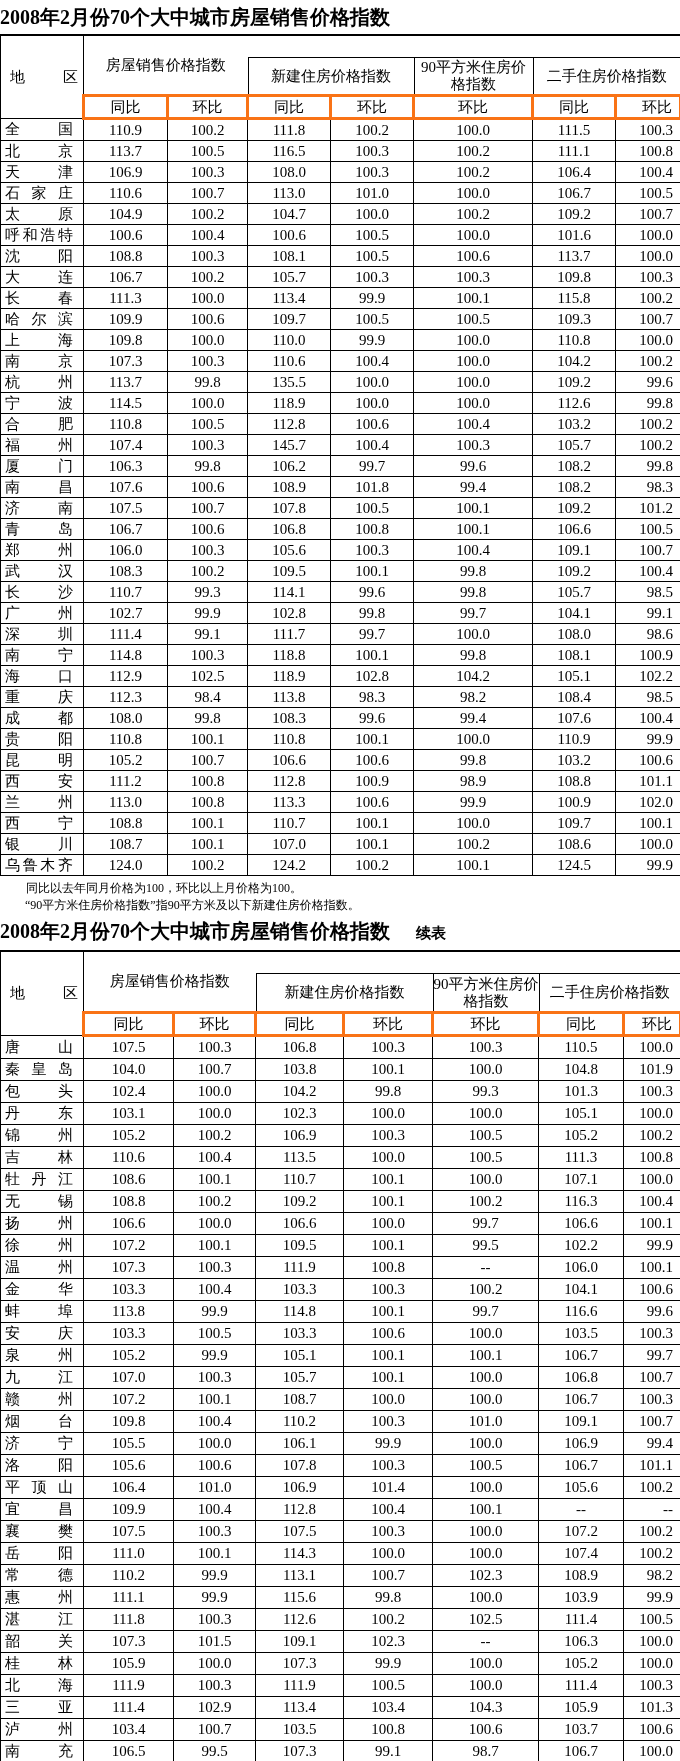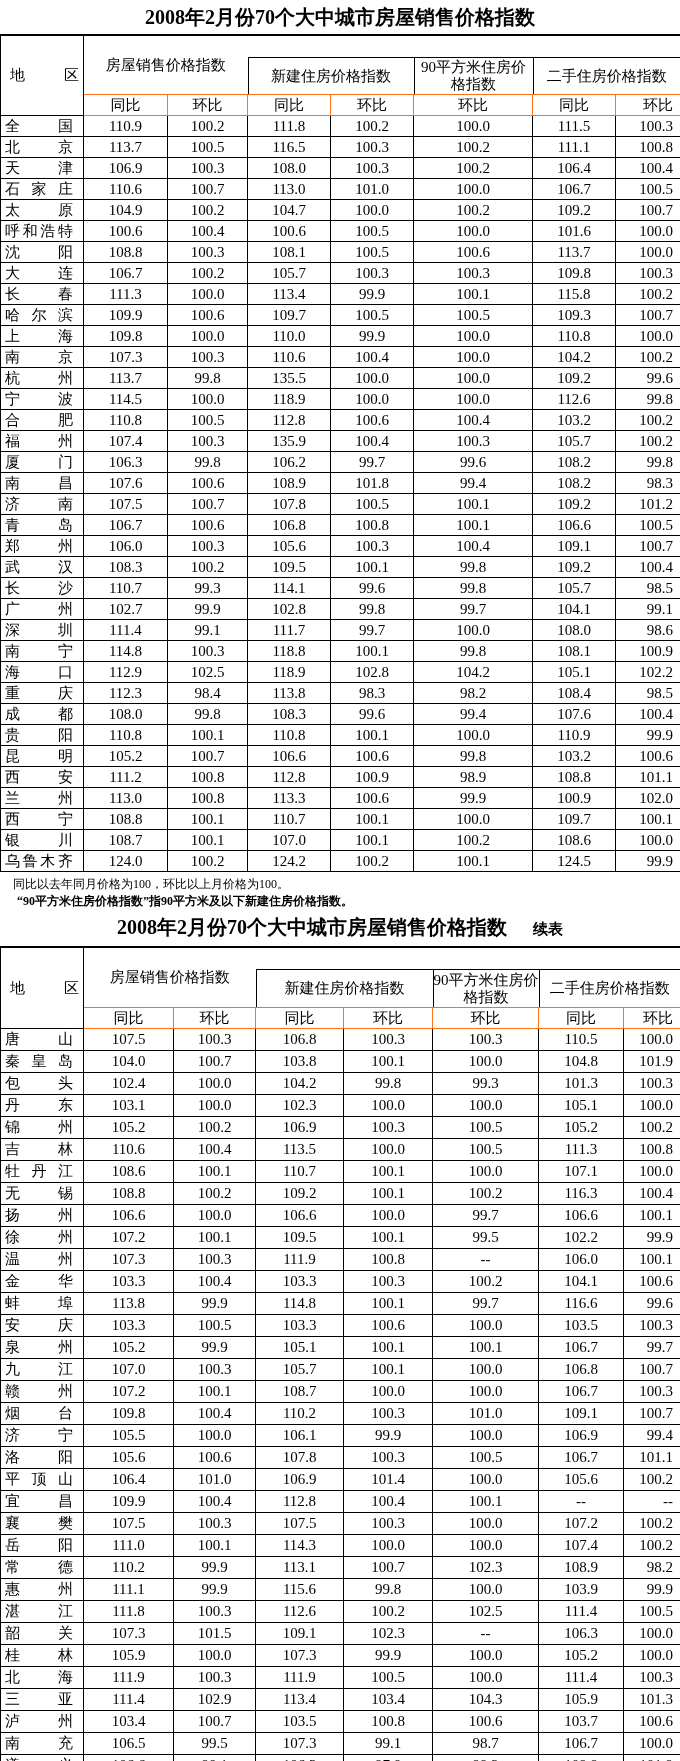"2008年2月份70个大中城市房屋销售价格指数" .title { text-align: center -> left }
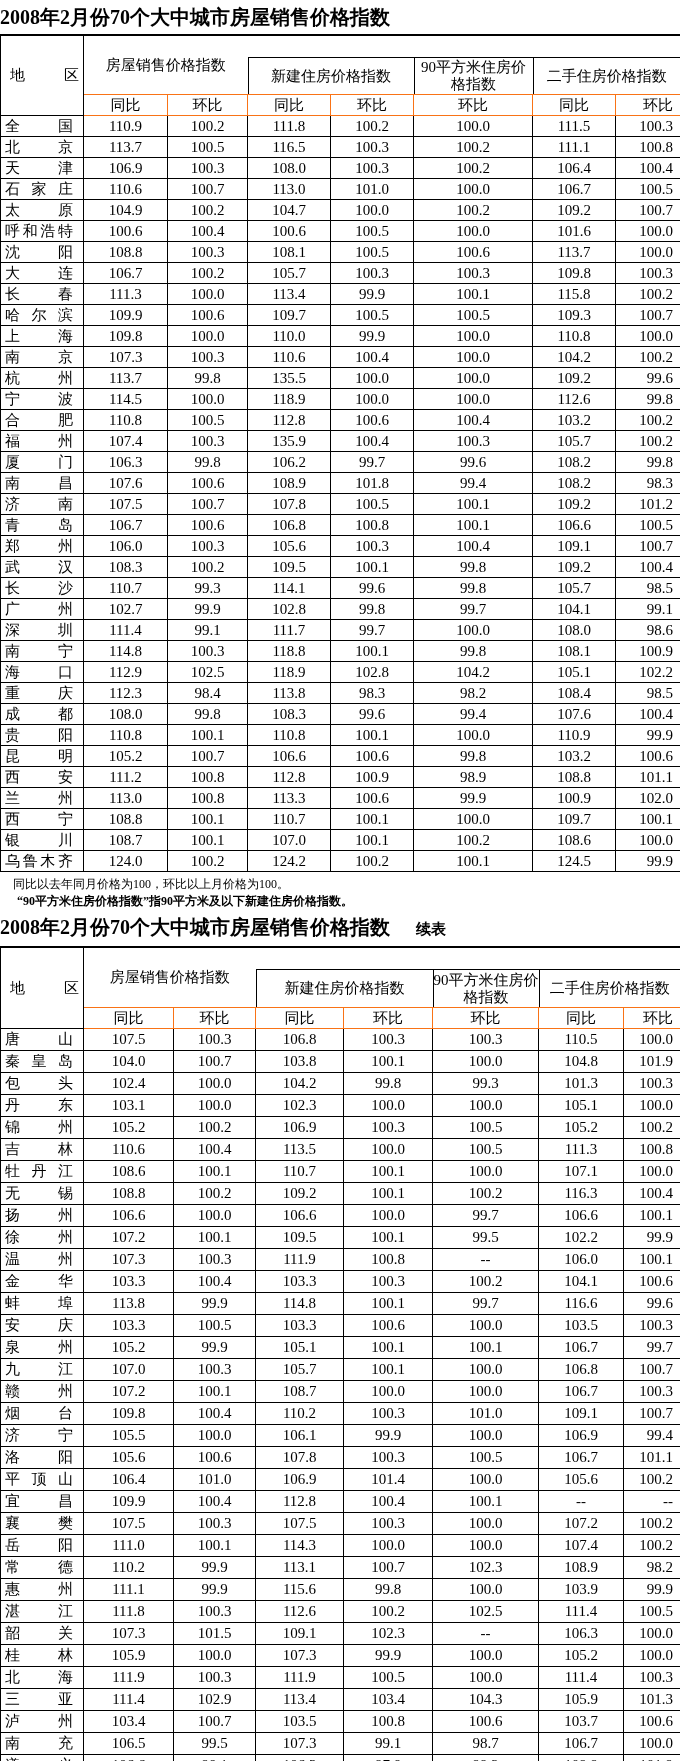"同比" tr.subhead th { border: 1px solid #f97316 -> 3px solid #f97316 }
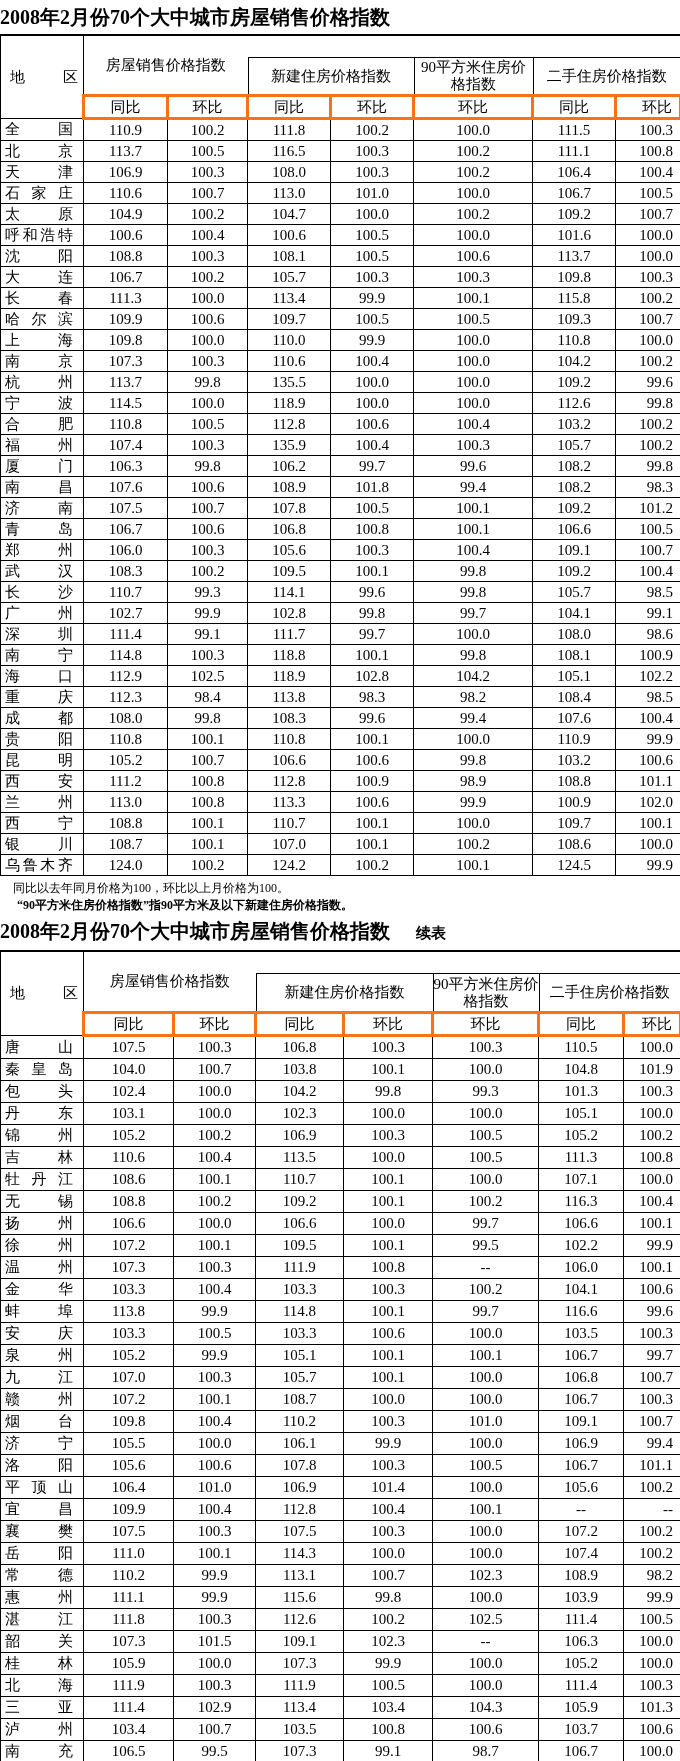"135.9" td { text: 135.9 -> 145.7 }
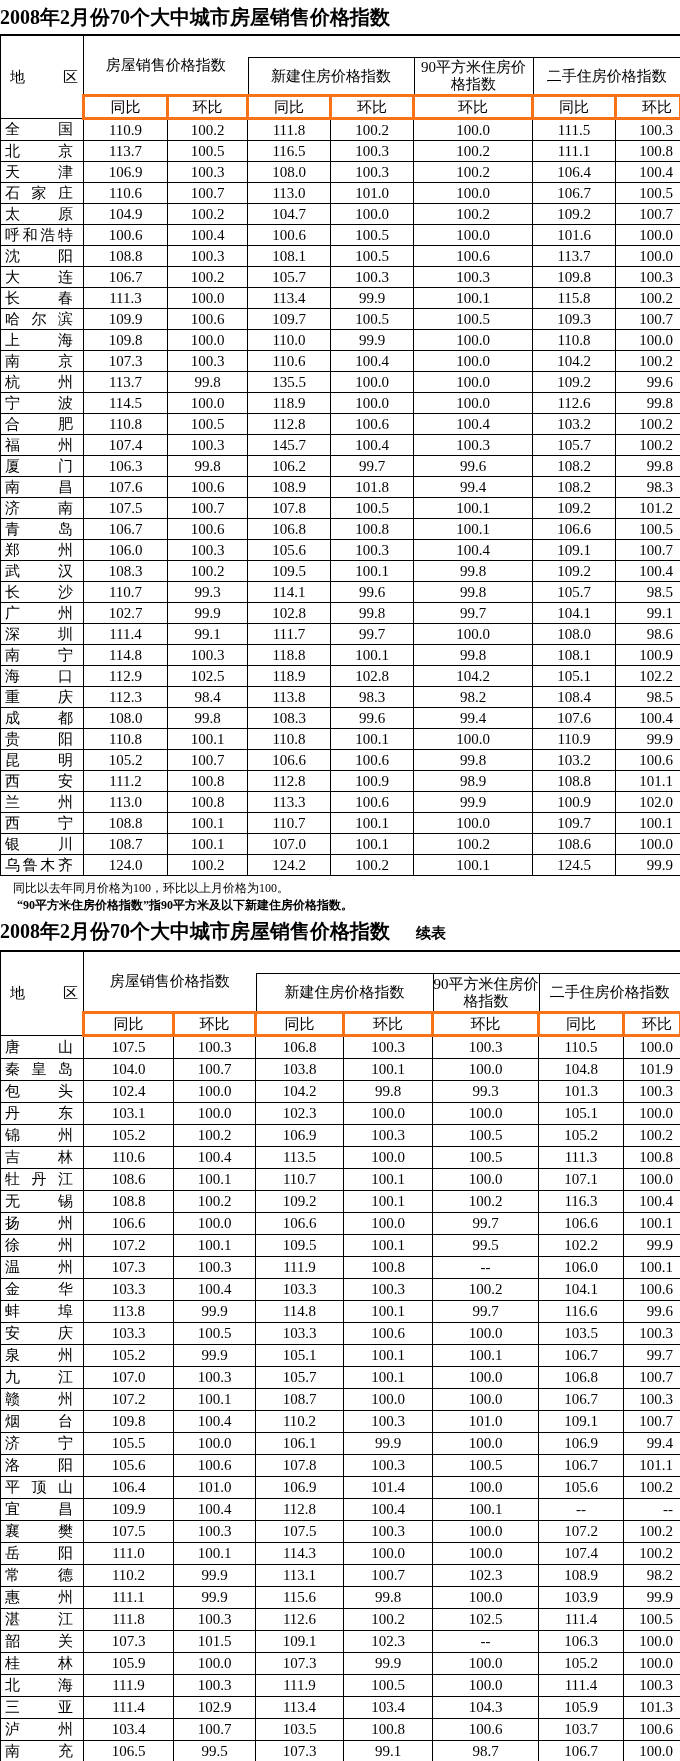"同比以去年同月价格为100，环比以上月价格为100。" .fn1 { margin-left: 9px -> none; padding-left: 4px -> 26px }
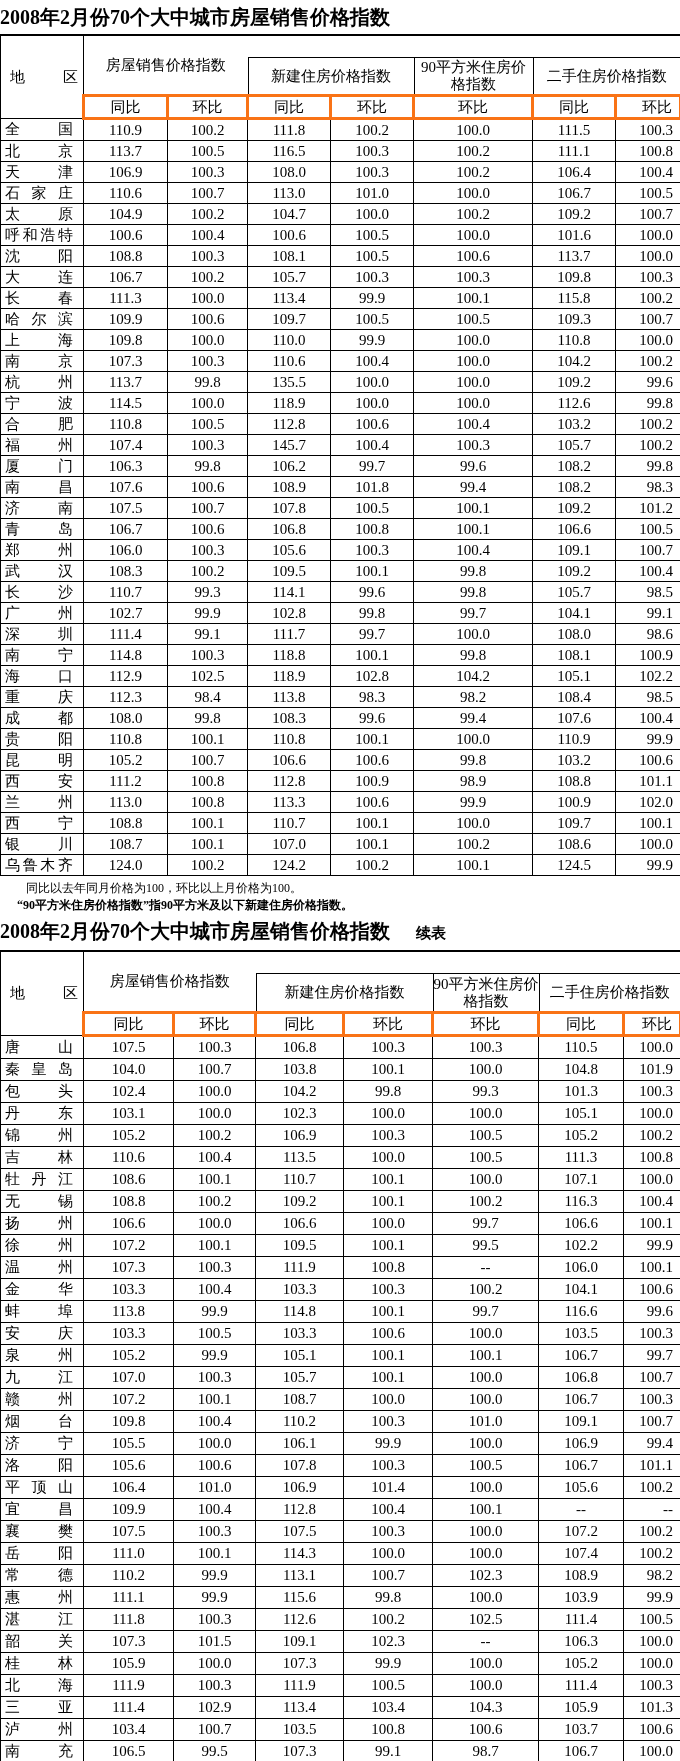"“90平方米住房价格指数”指90平方米及以下新建住房价格指数。" .fn2 { font-weight: bold -> none; padding-left: 17px -> 25px }
